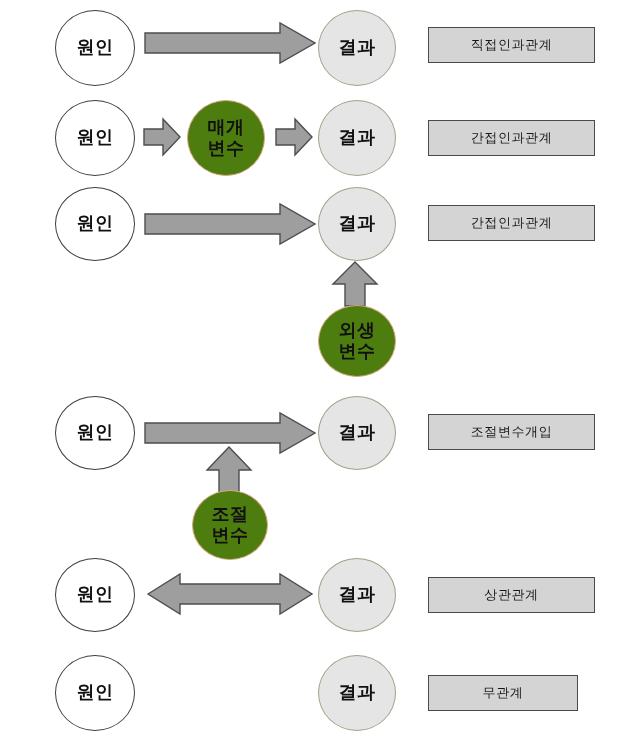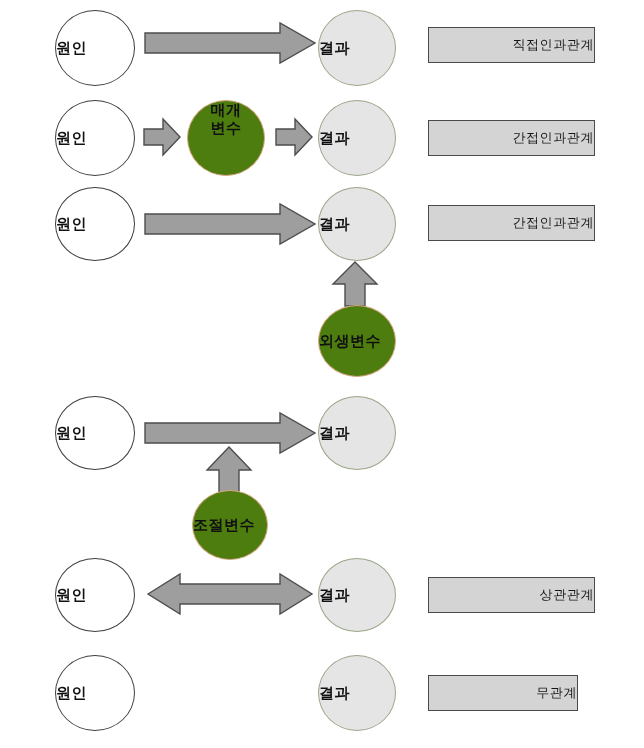"원인" .node { font-size: 15px -> 18px; justify-content: none -> center }
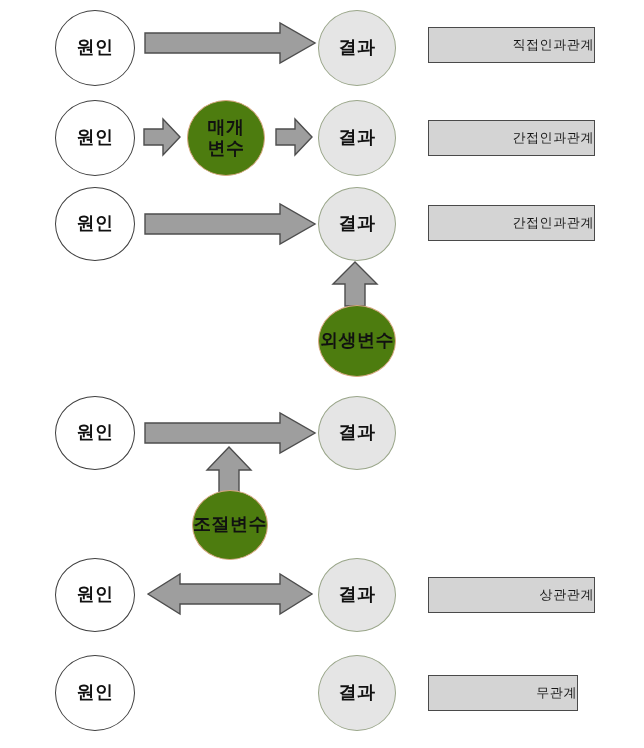"직접인과관계" .label-box { justify-content: flex-end -> center }
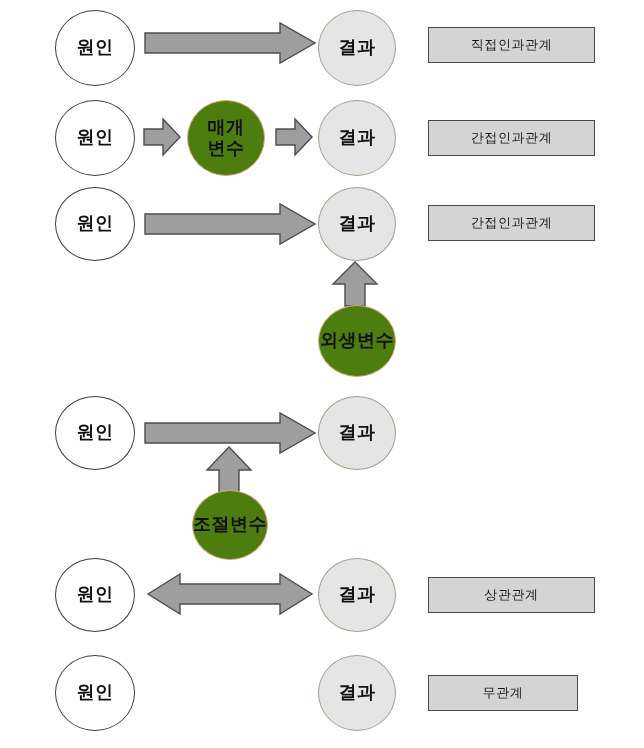"외생" div.node { flex-direction: row -> column }
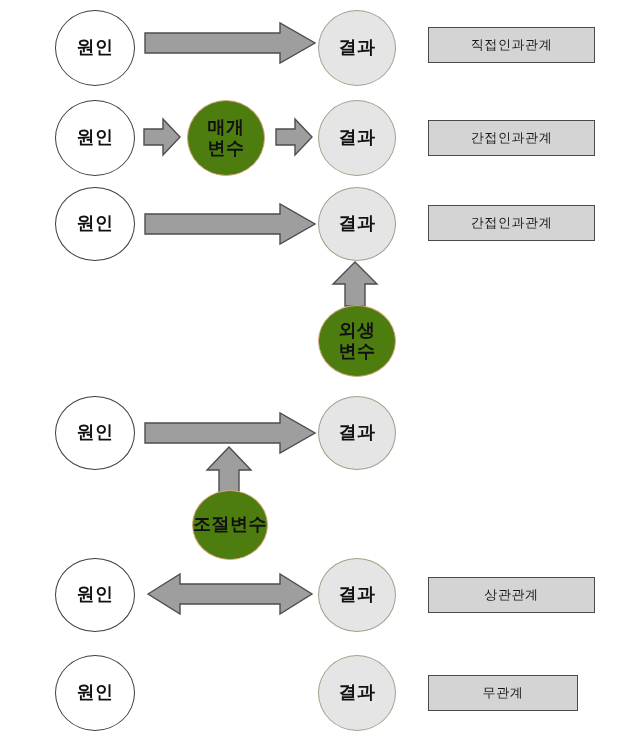"조절변수개입" div.label-box { html: none -> <div> <span>조절변수개입</span> </div> }
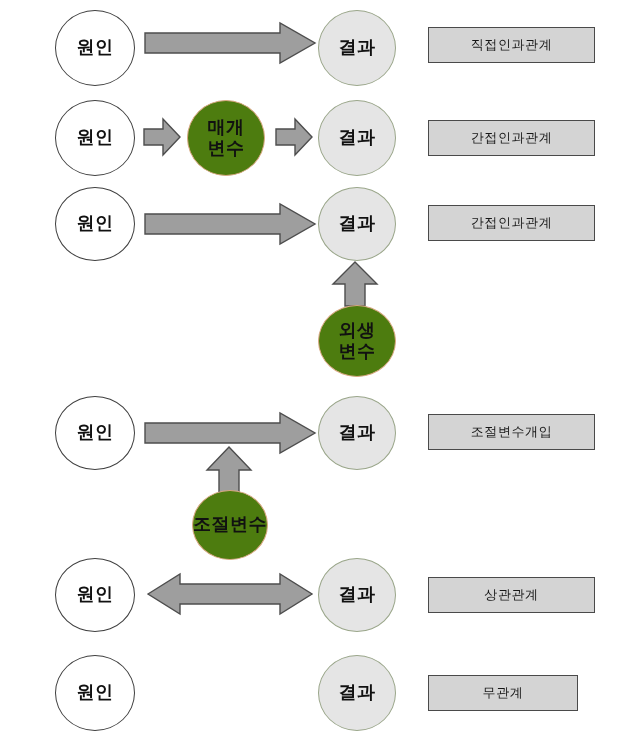"조절" div.node { flex-direction: row -> column }
